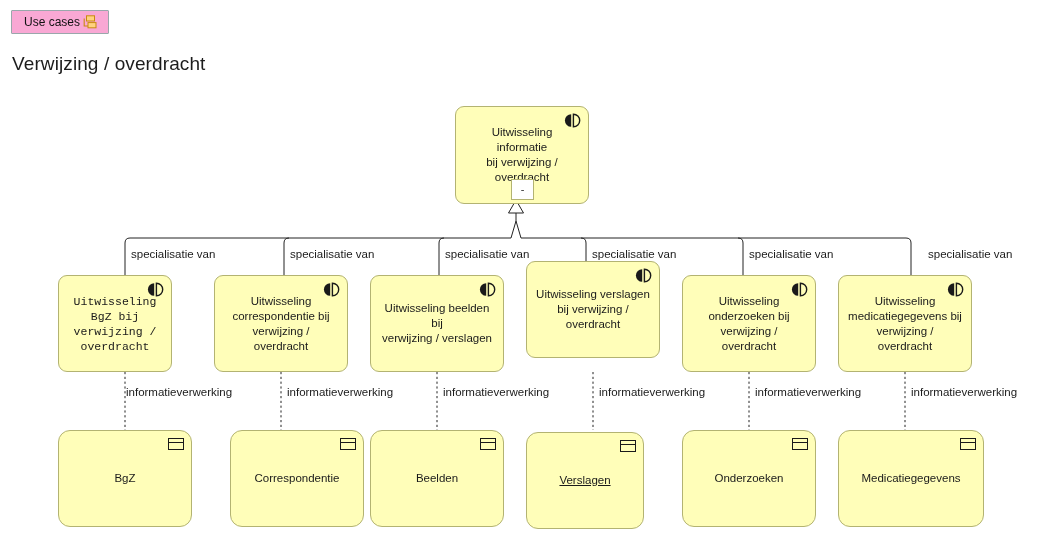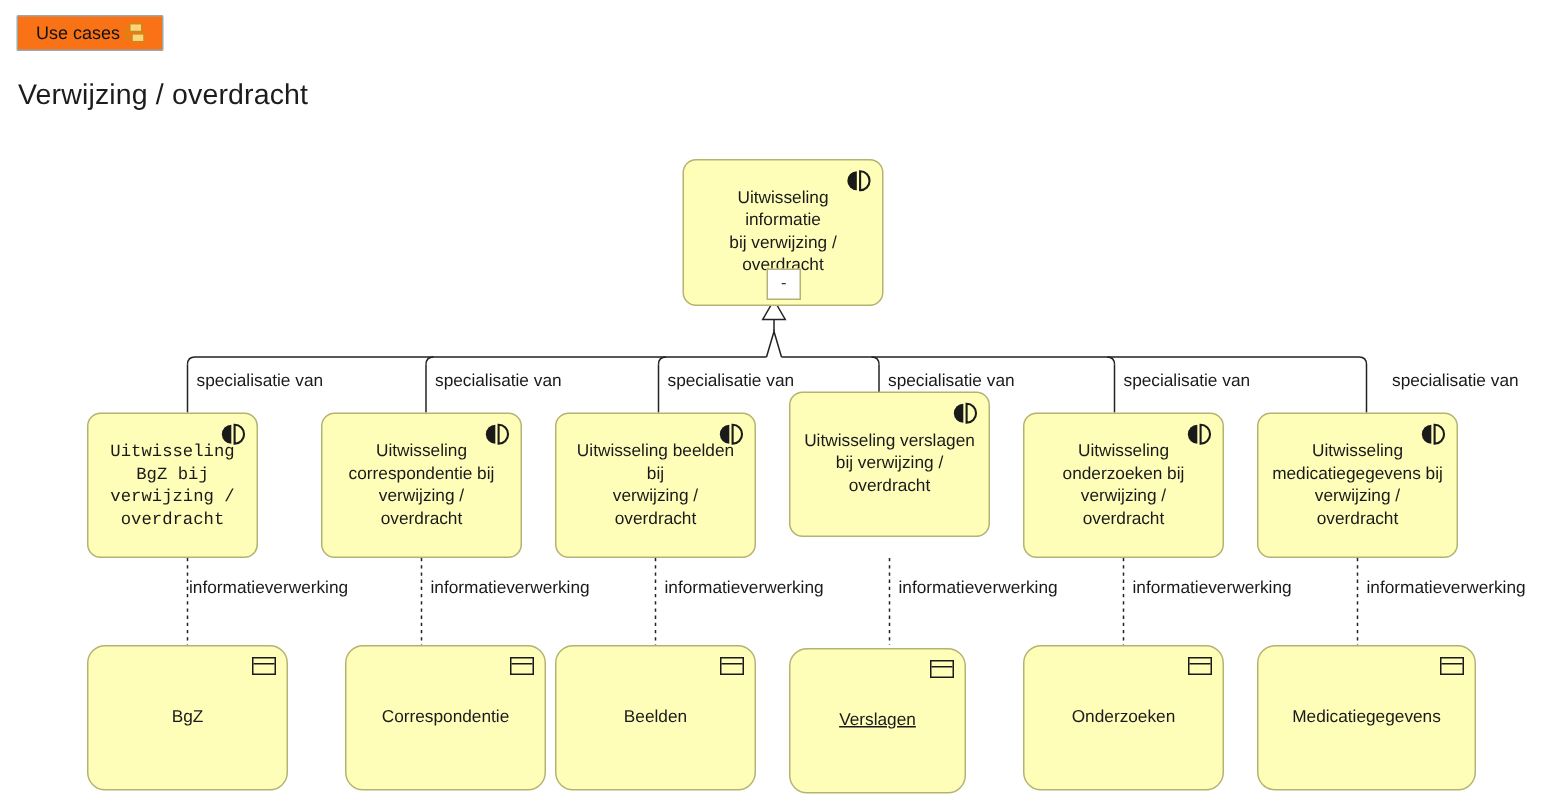"Use cases" #tab-usecases { background: #f97316 -> #f9a8d4 }
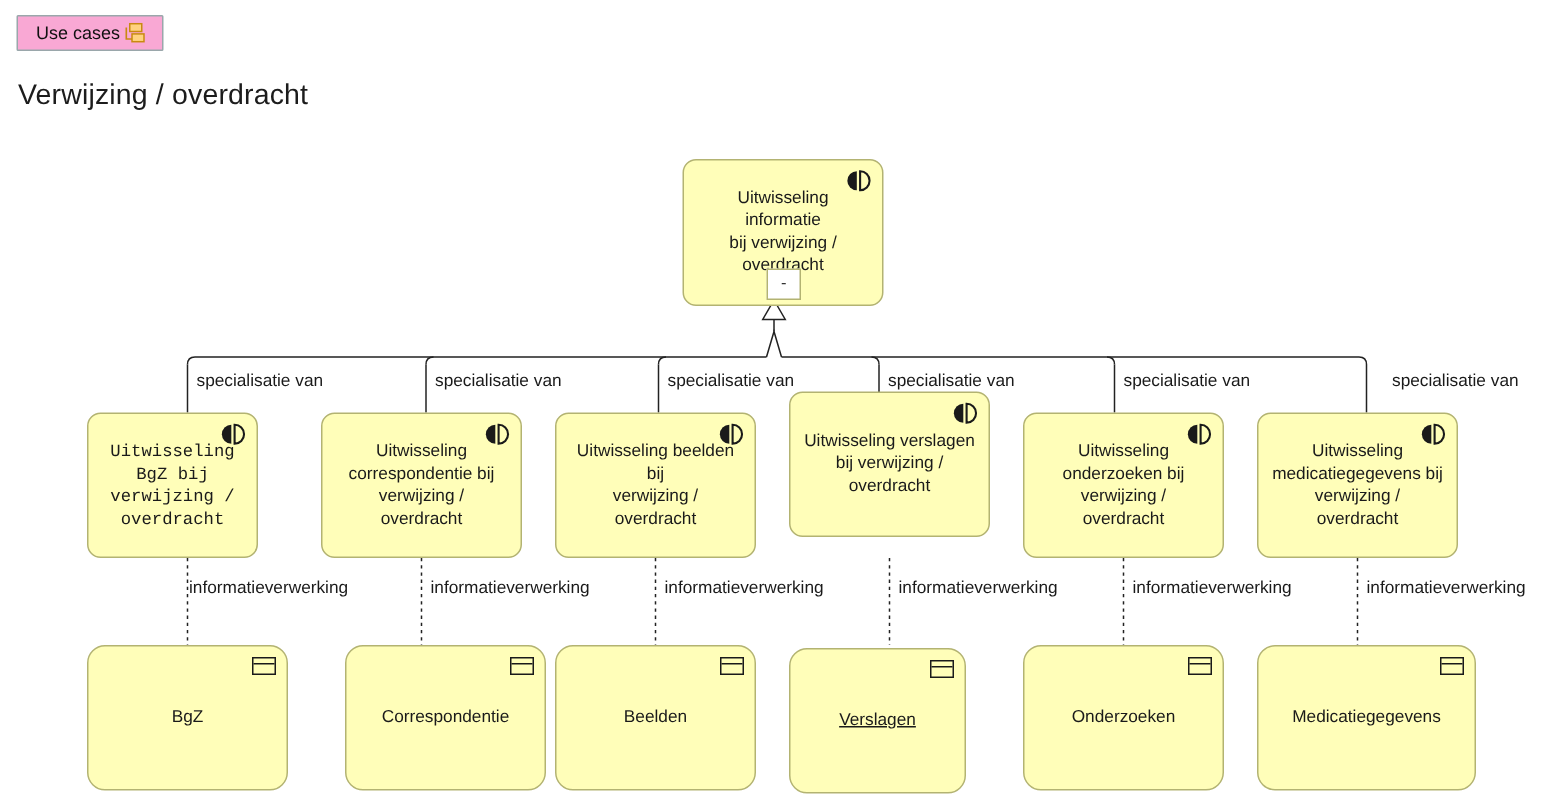"Uitwisseling beelden bij" span.node-label { text: overdracht -> verslagen }
